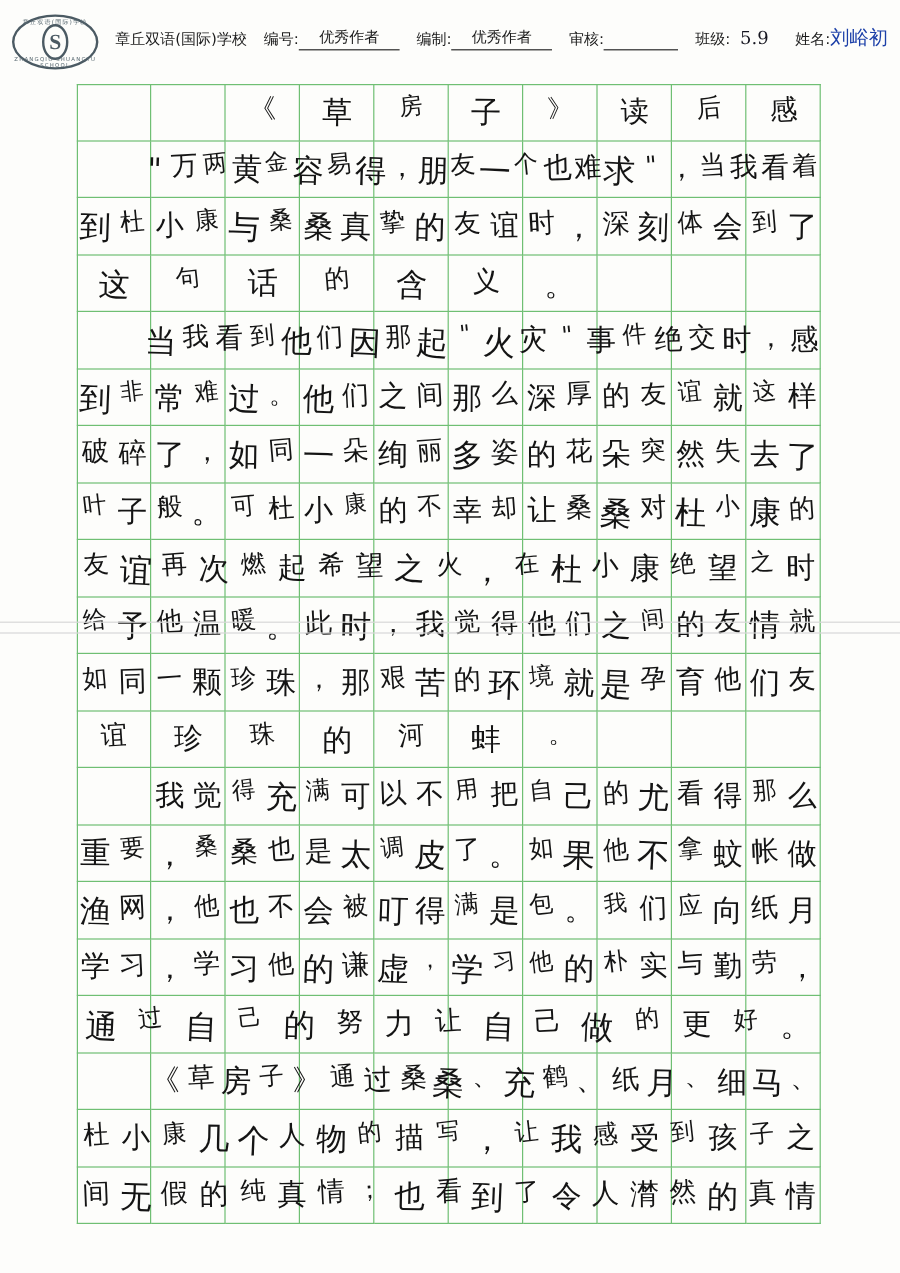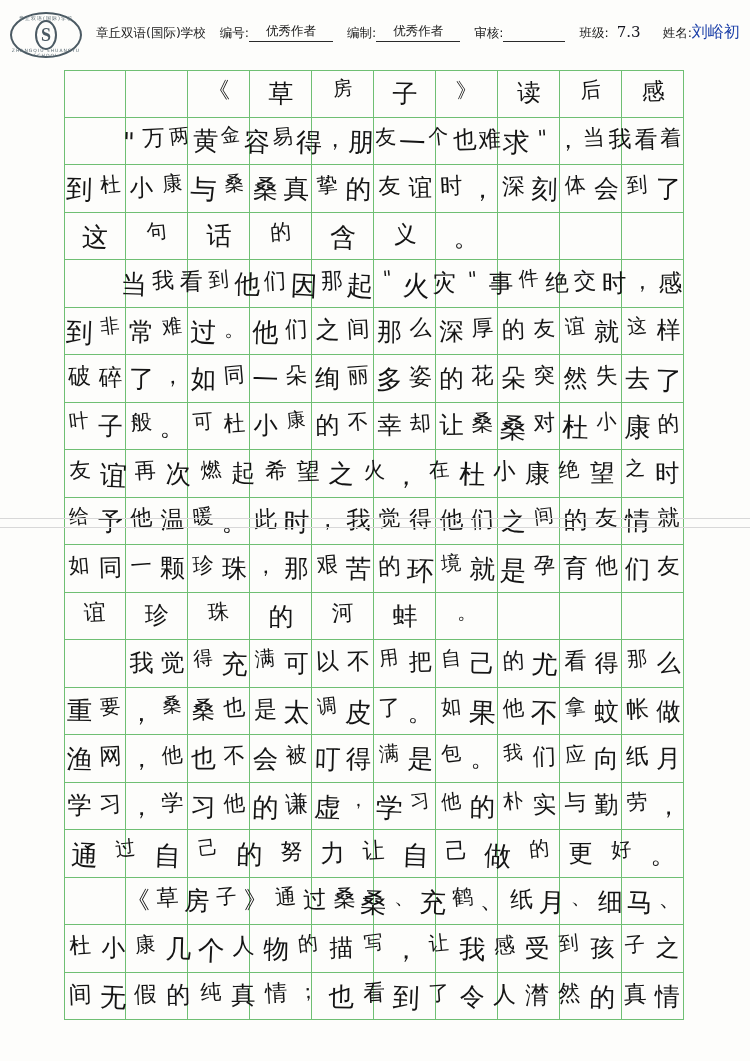"7.3" span.hvalue { text: 7.3 -> 5.9 }
